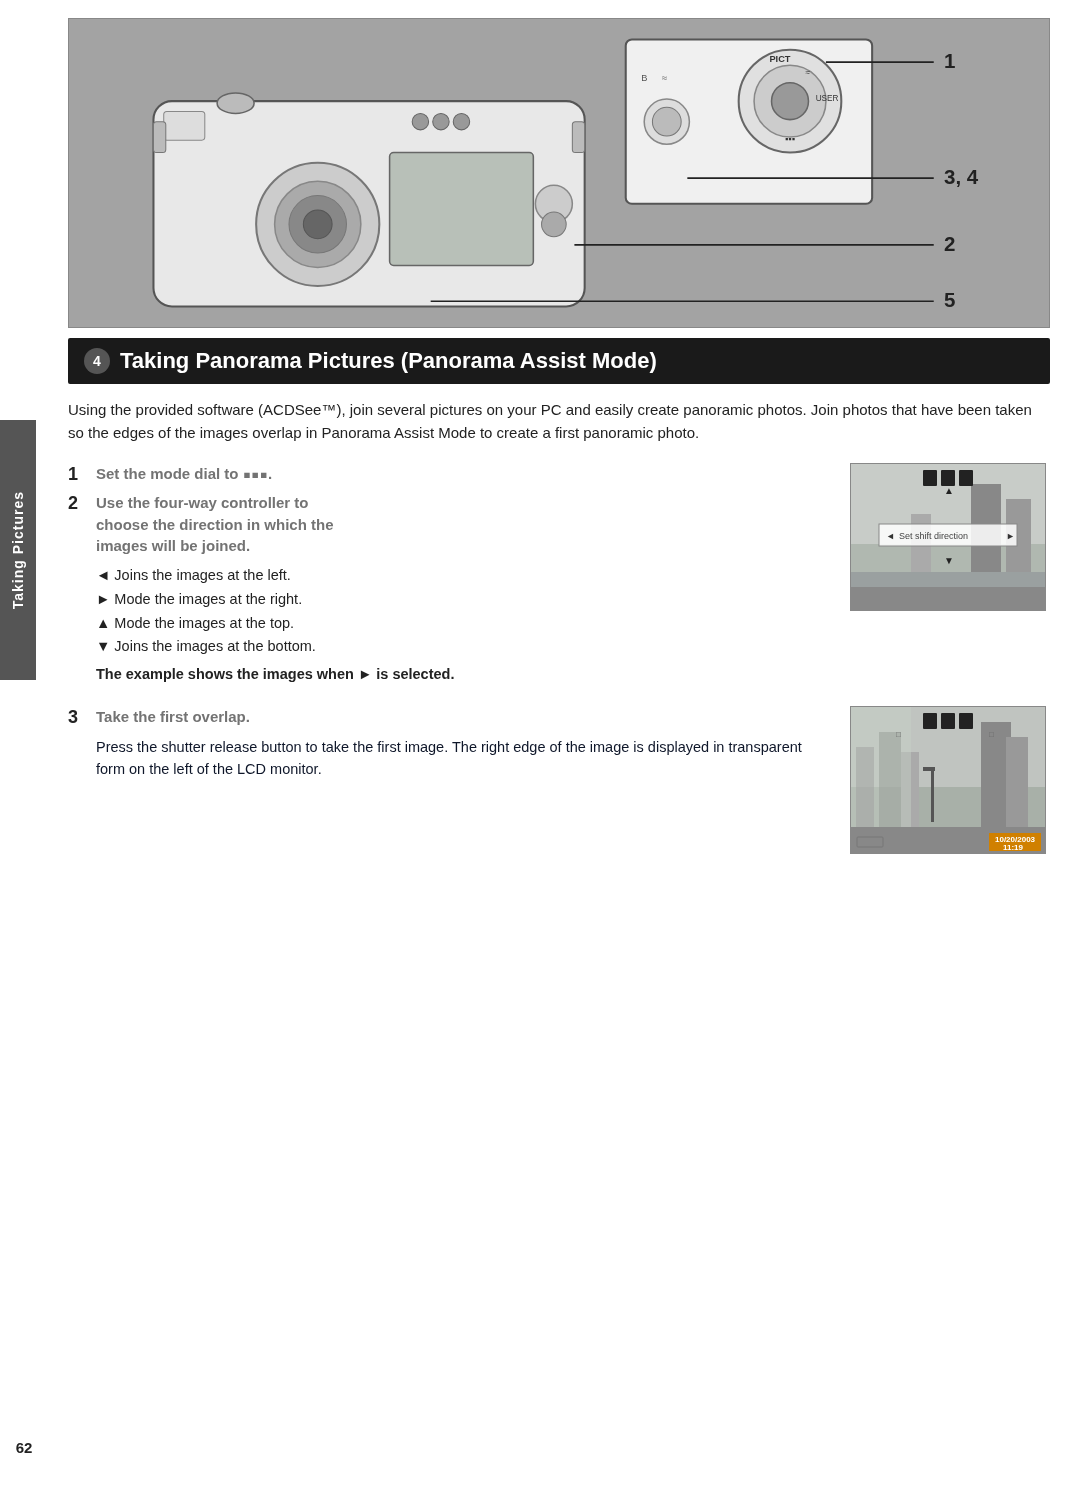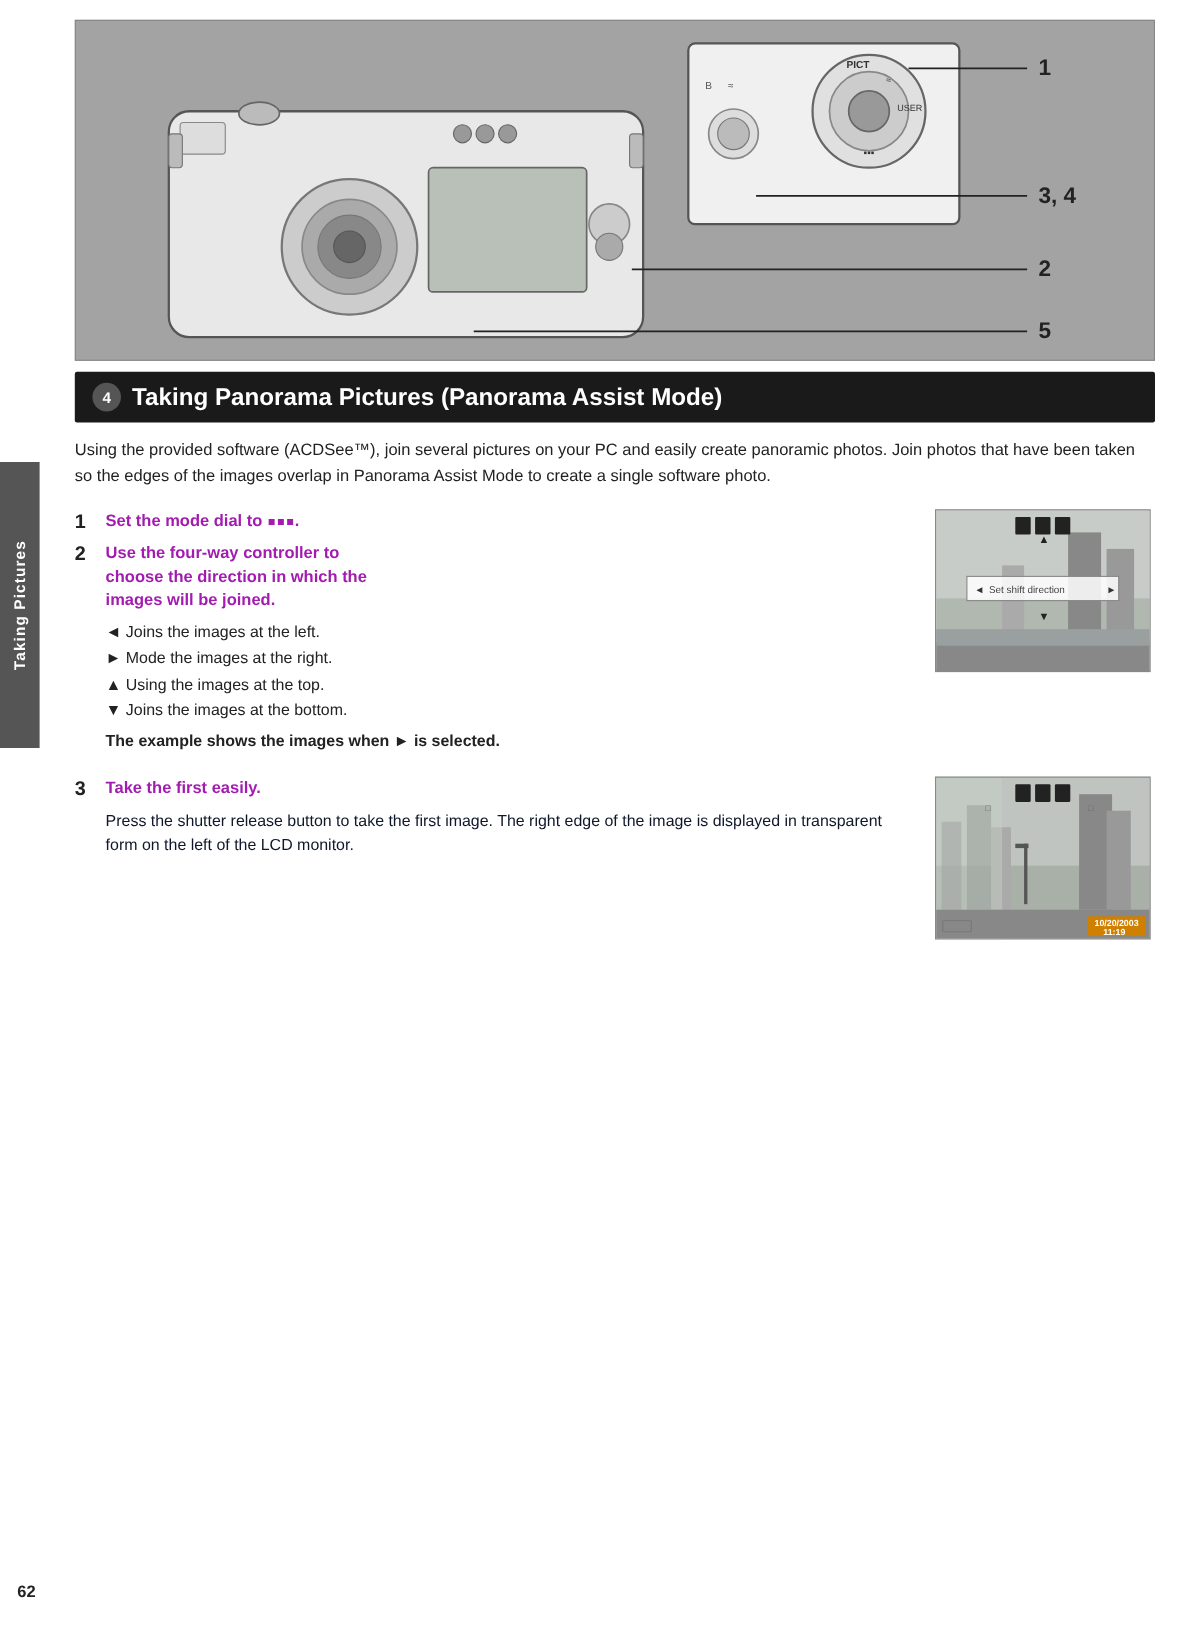"Using the provided software (ACDSee™)," p.intro-text { text: single software -> first panoramic }
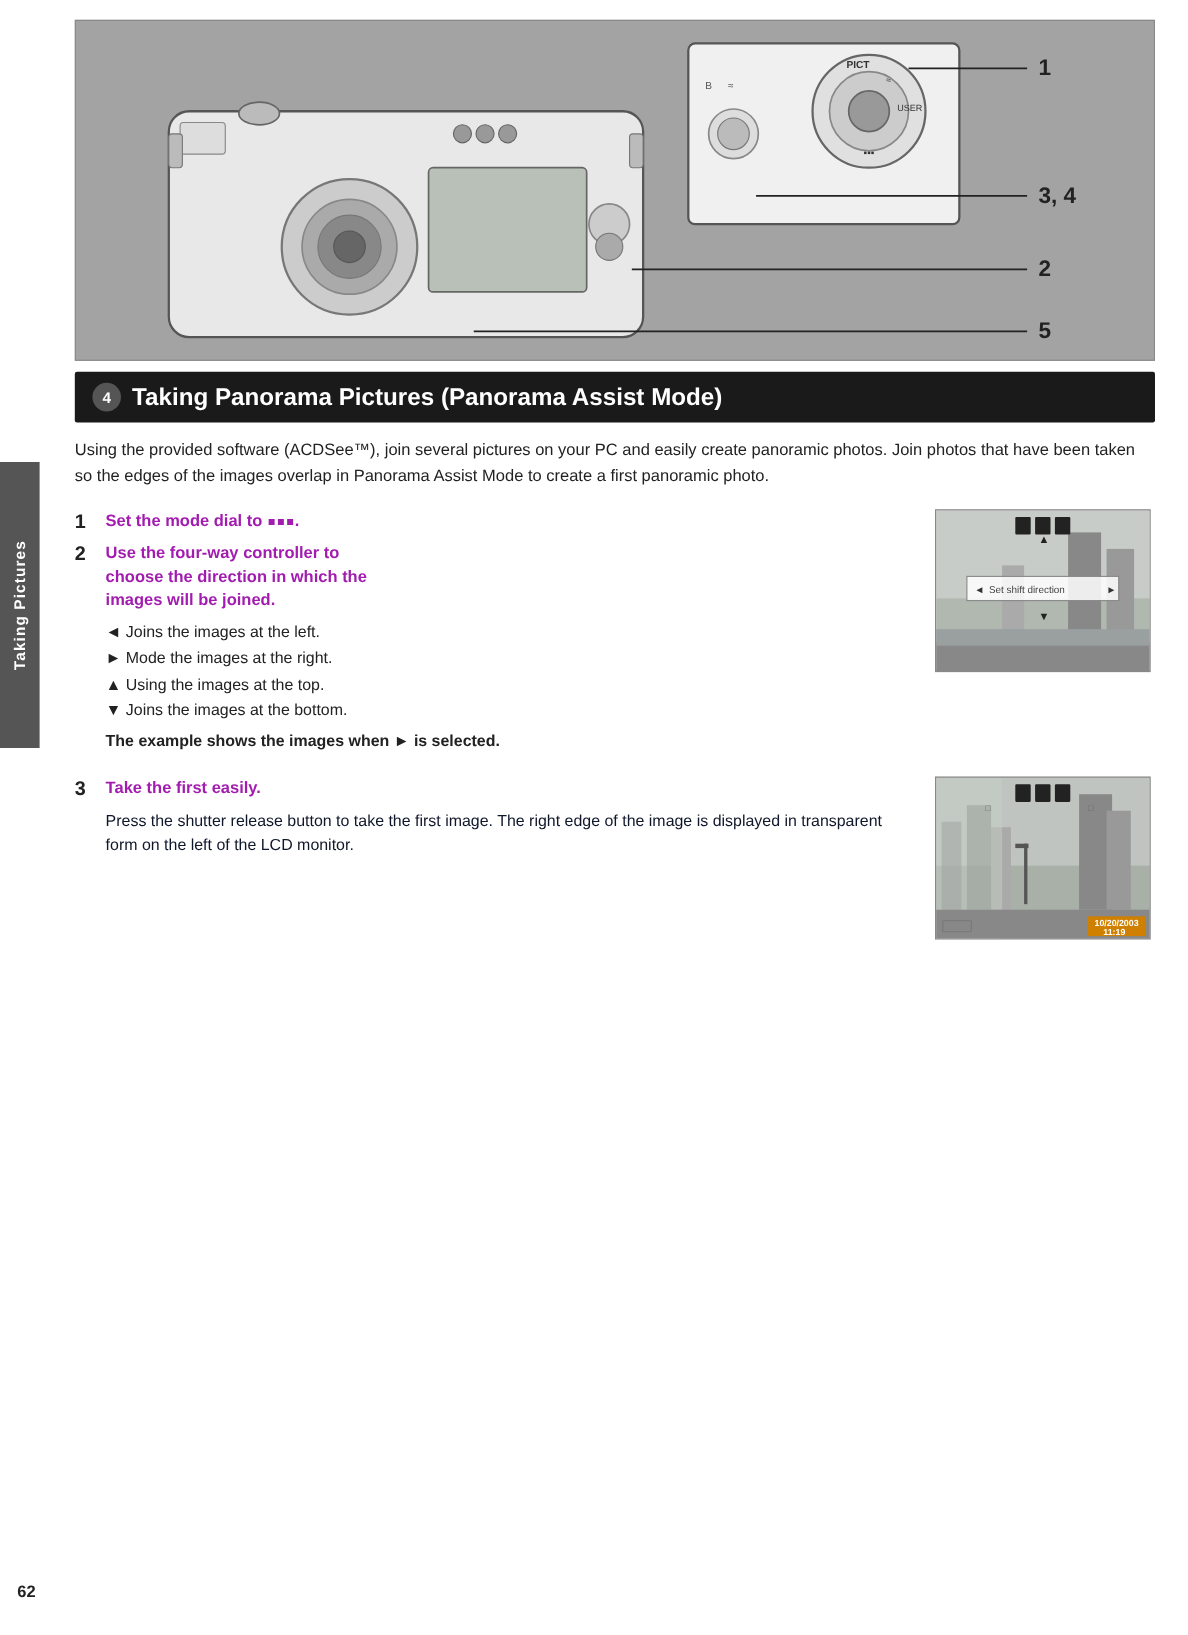"Set the mode dial to" .step-text { color: #a21caf -> #737373 }
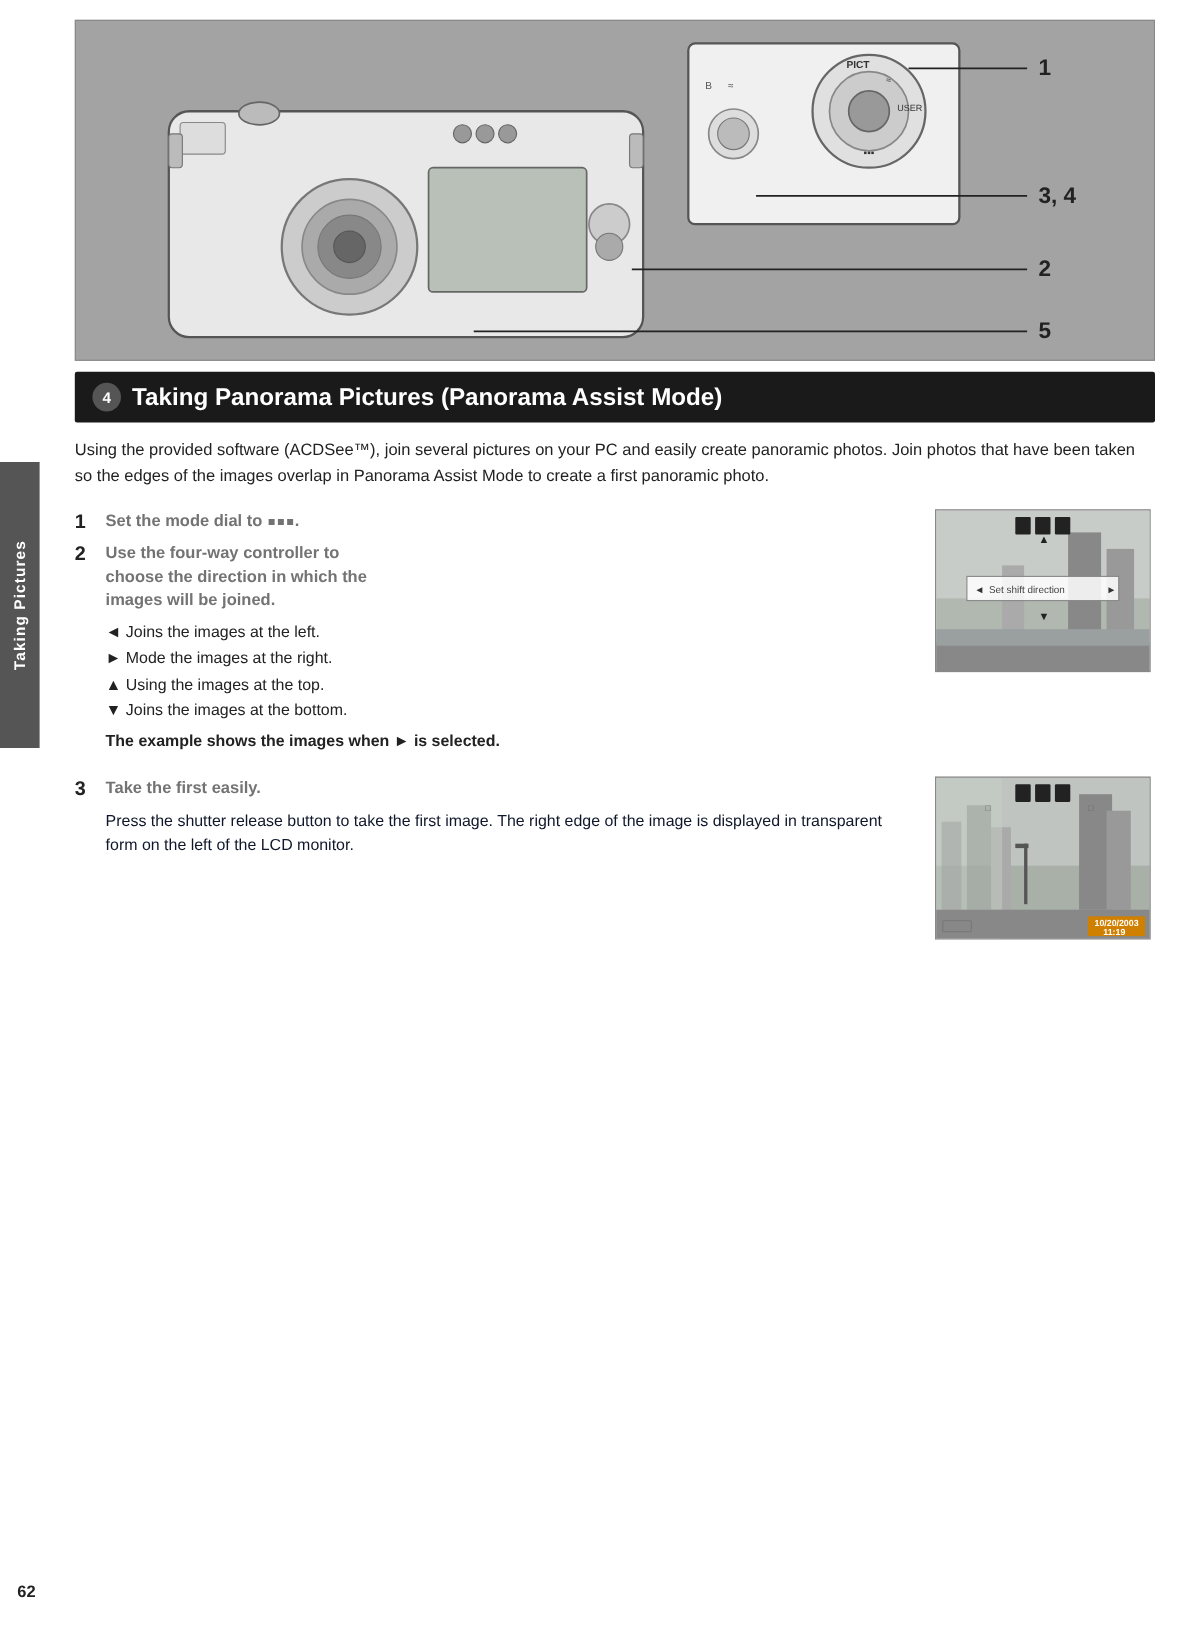"Using the images at the" li.bullet-up { text: Using -> Mode }
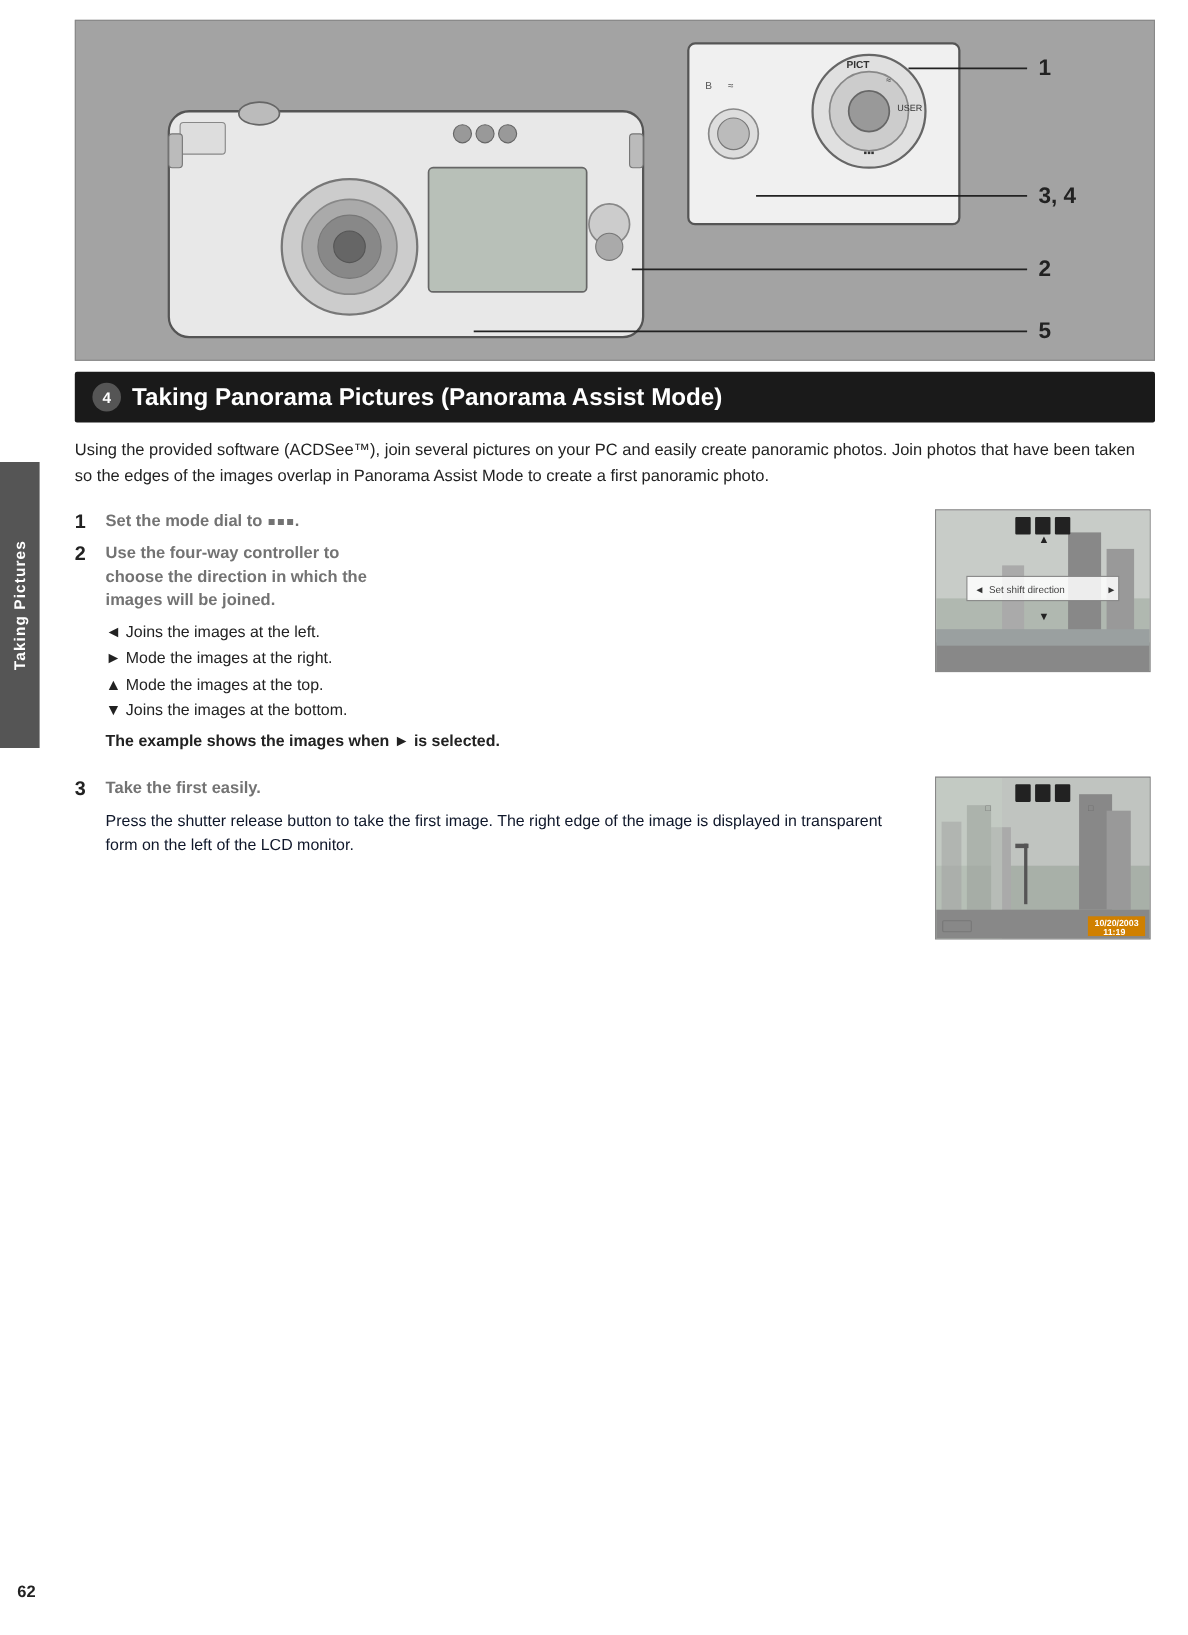"Take the first easily." span.step-text { text: easily -> overlap }
